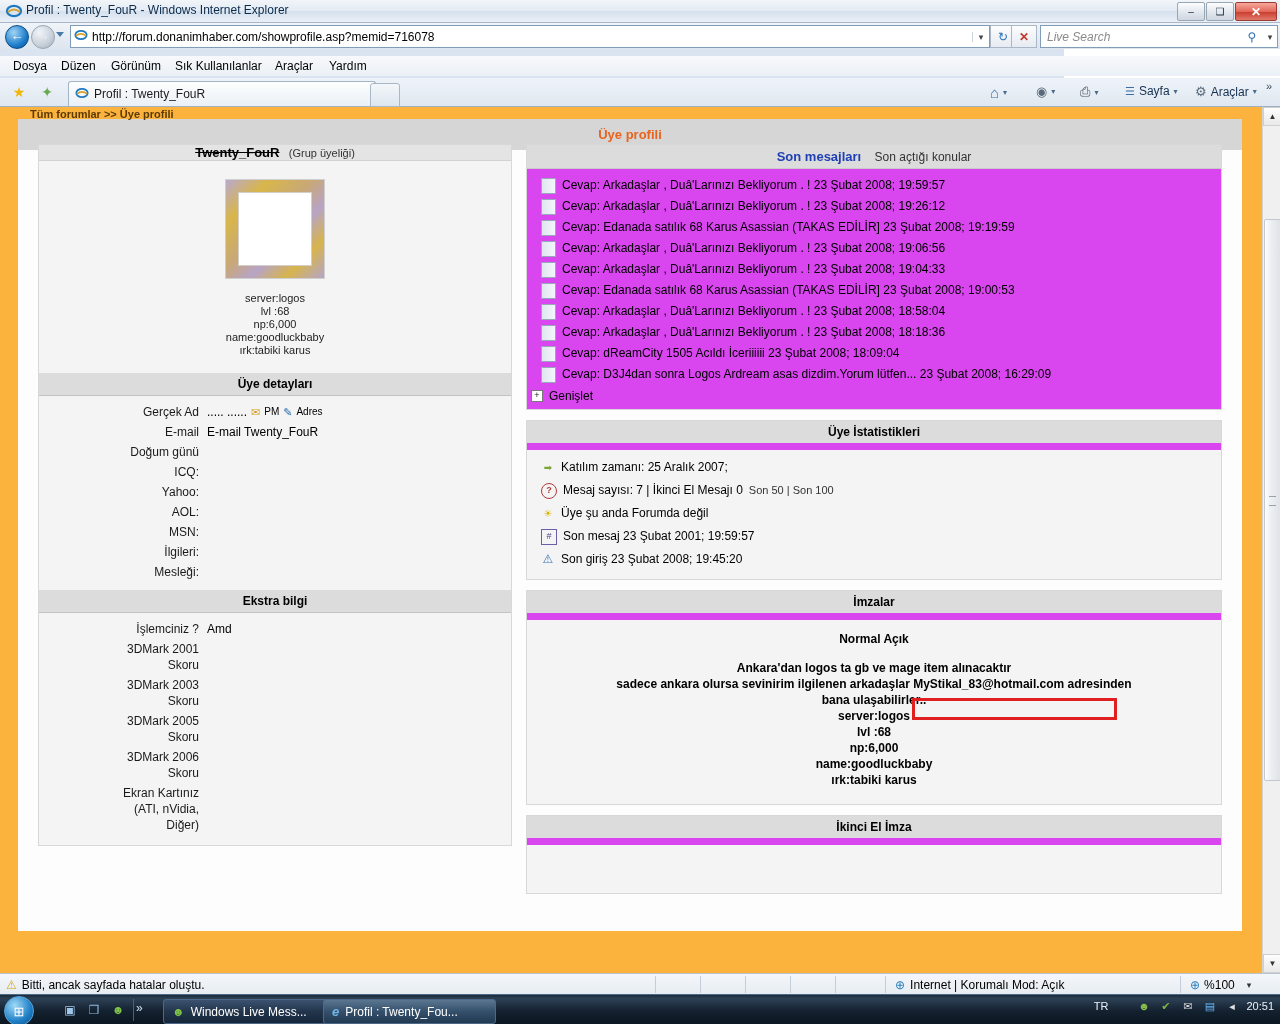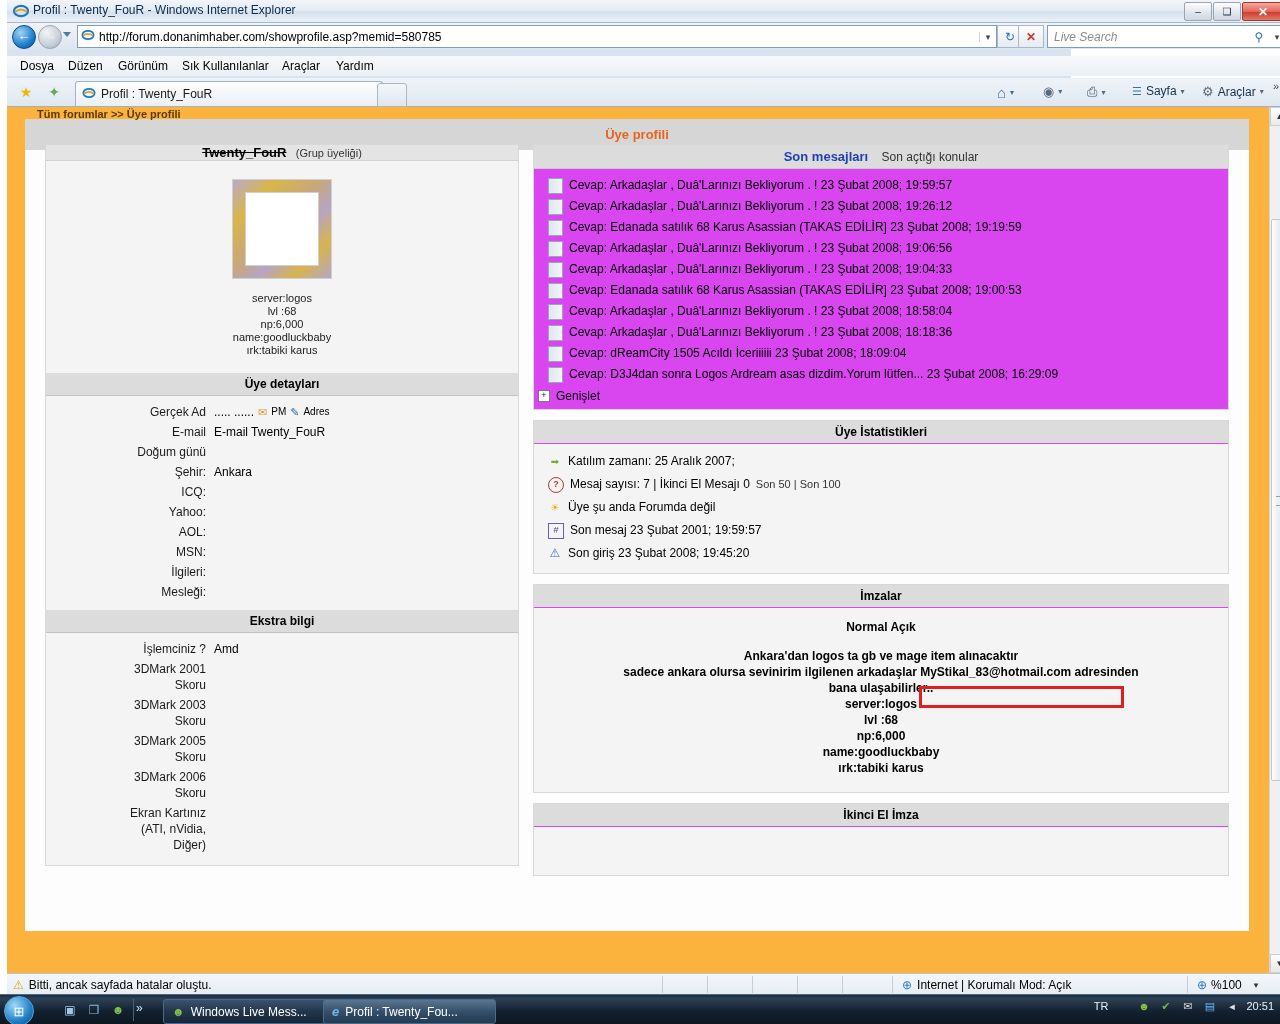"Profil : Twenty_FouR - Windows" #window { left: 7px -> 0 }
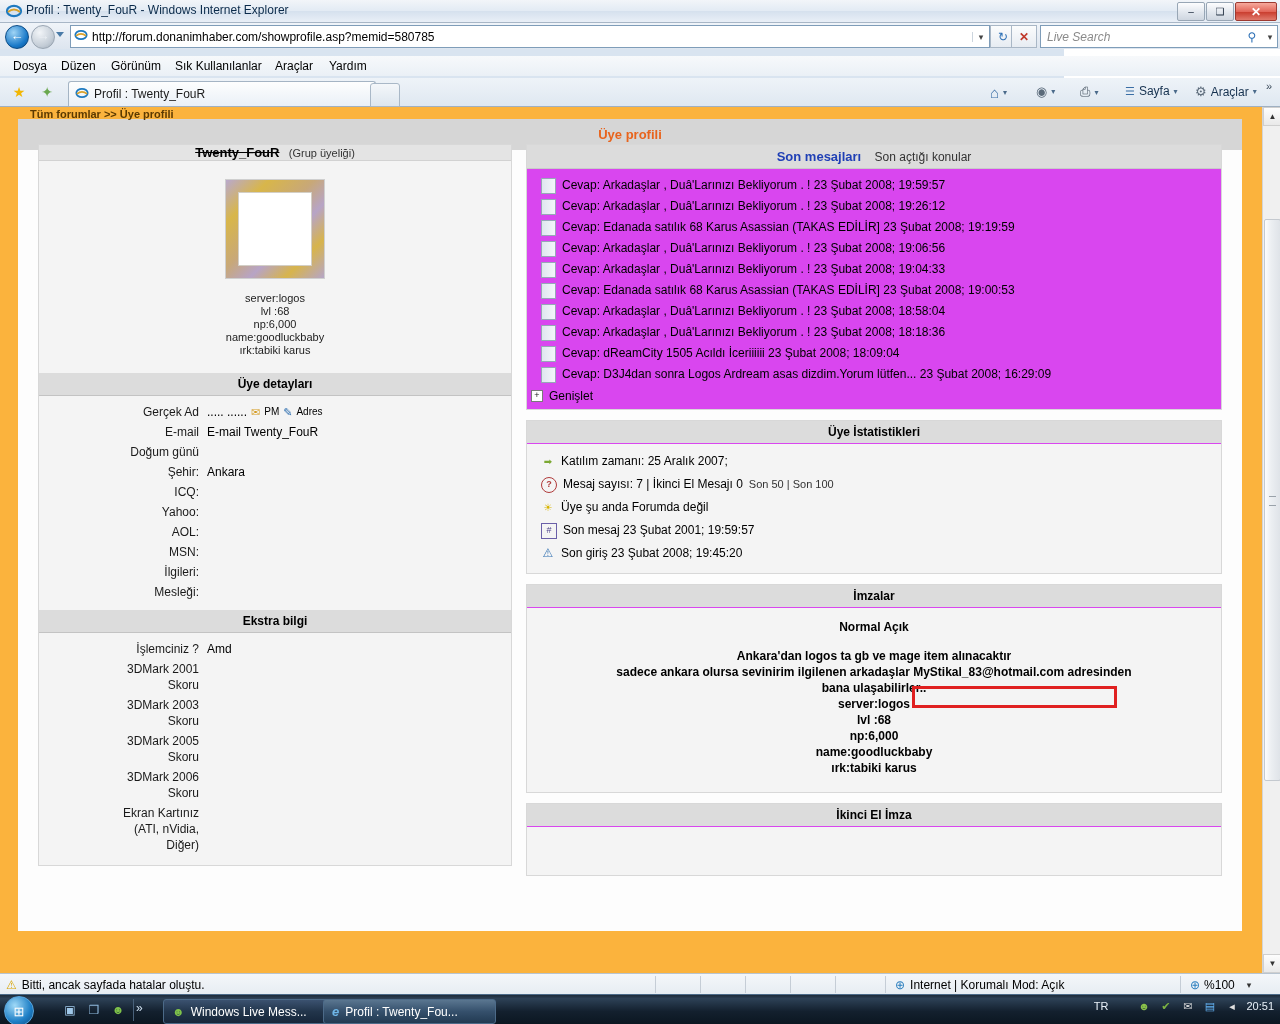"http://forum.donanimhaber.com/showprofil" span.urltext { text: 580785 -> 716078 }
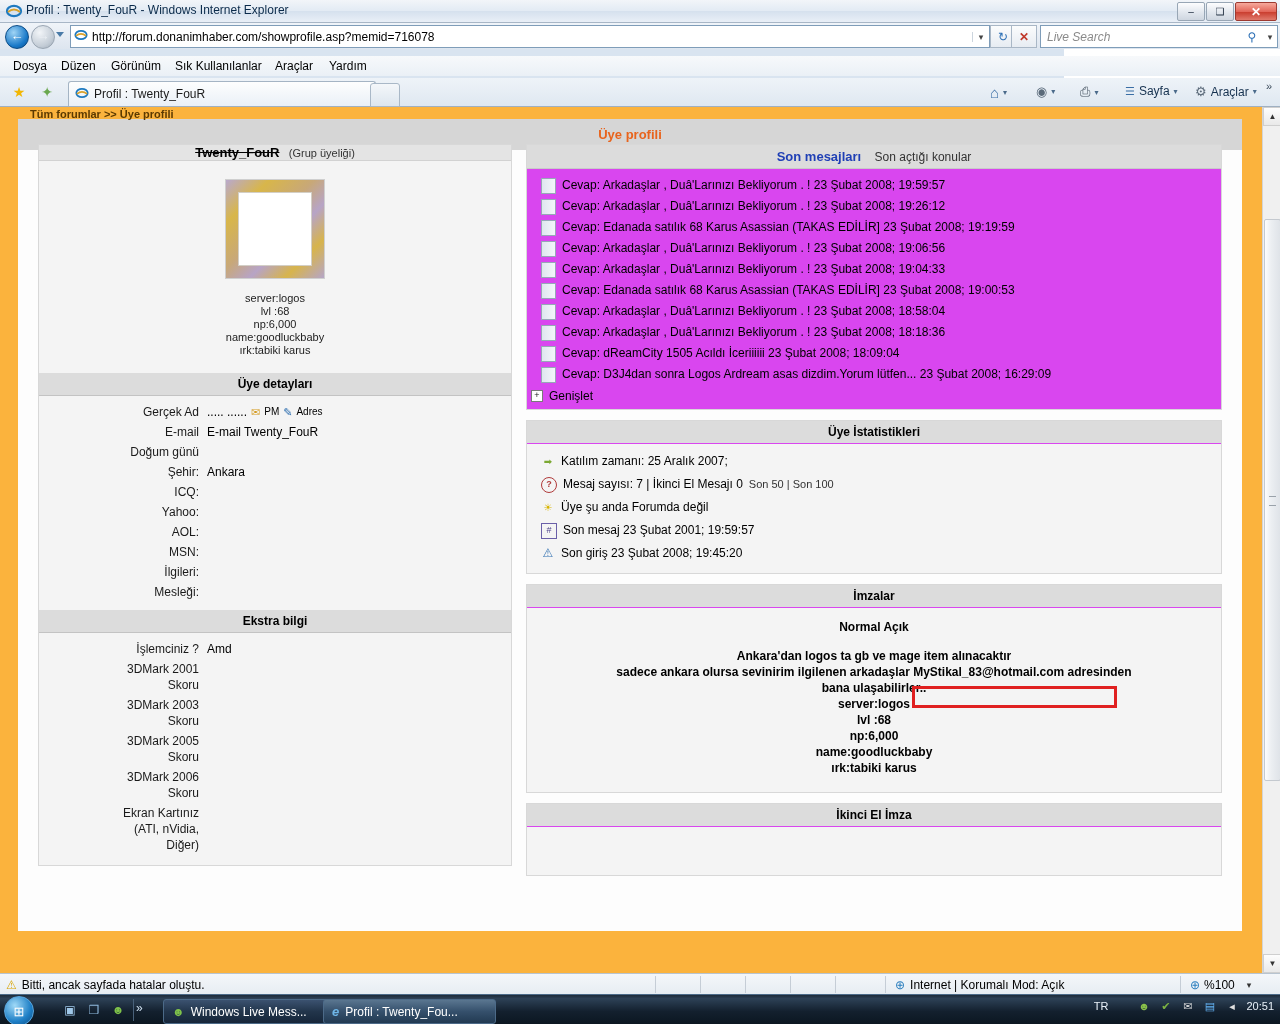"Üye İstatistikleri" .panel .phead { border-bottom: 1px solid #d946ef -> 7px solid #d946ef }
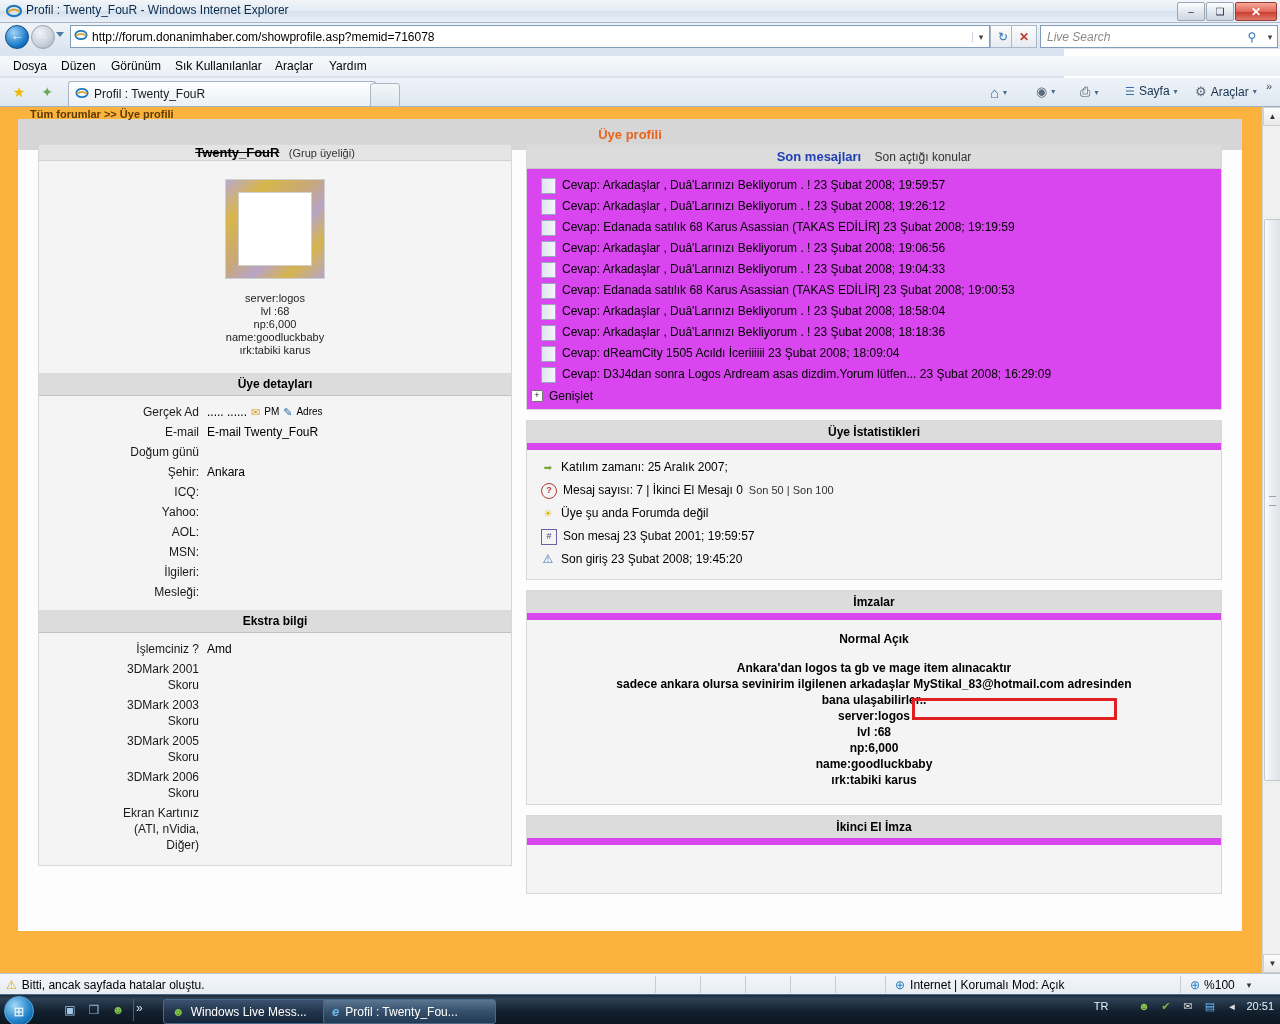"Şehir:" div.drow { html: <div> <div>Şehir:</div> <div>Ankara</div> </div> -> none }
